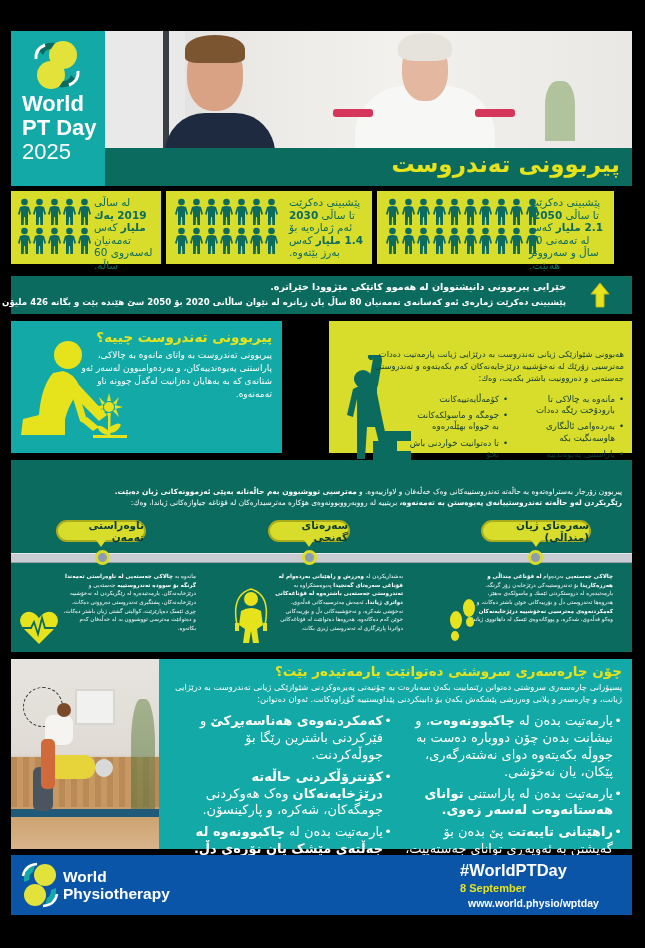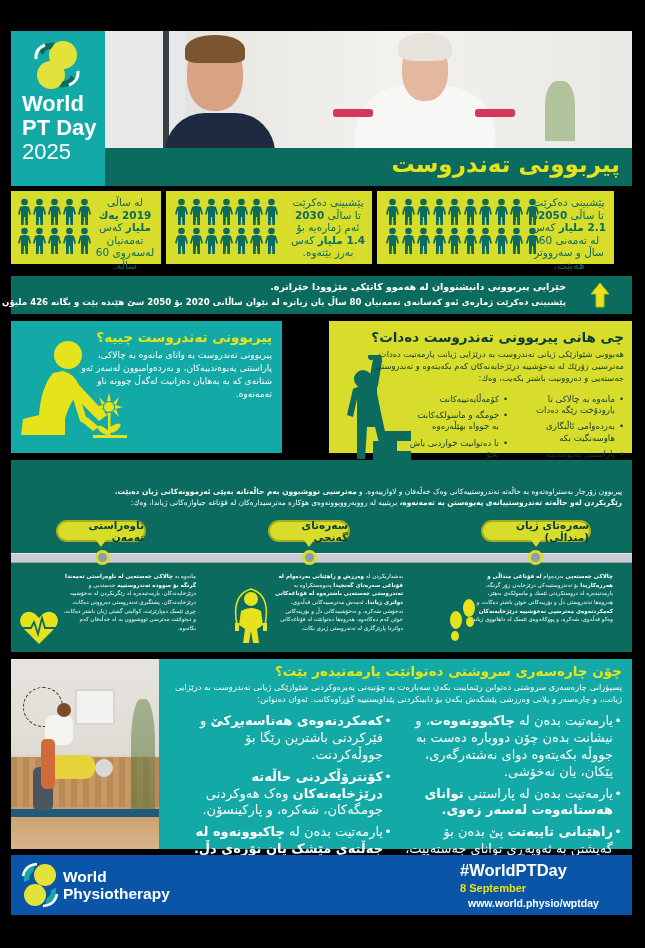"لە ساڵی 2019 یەك ملیار" .stat .txt { text-align: center -> left }
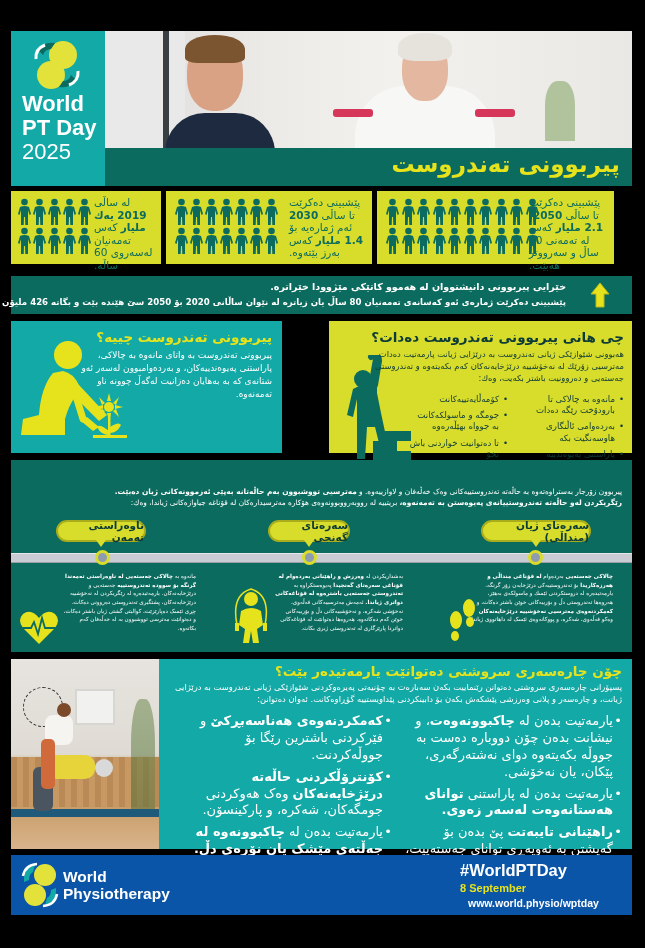"چی هانی پیربوونی تەندروست دەدات؟" div.rtl { html: <div>چی هانی پیربوونی تەندروست دەدات؟</div> -> none }
